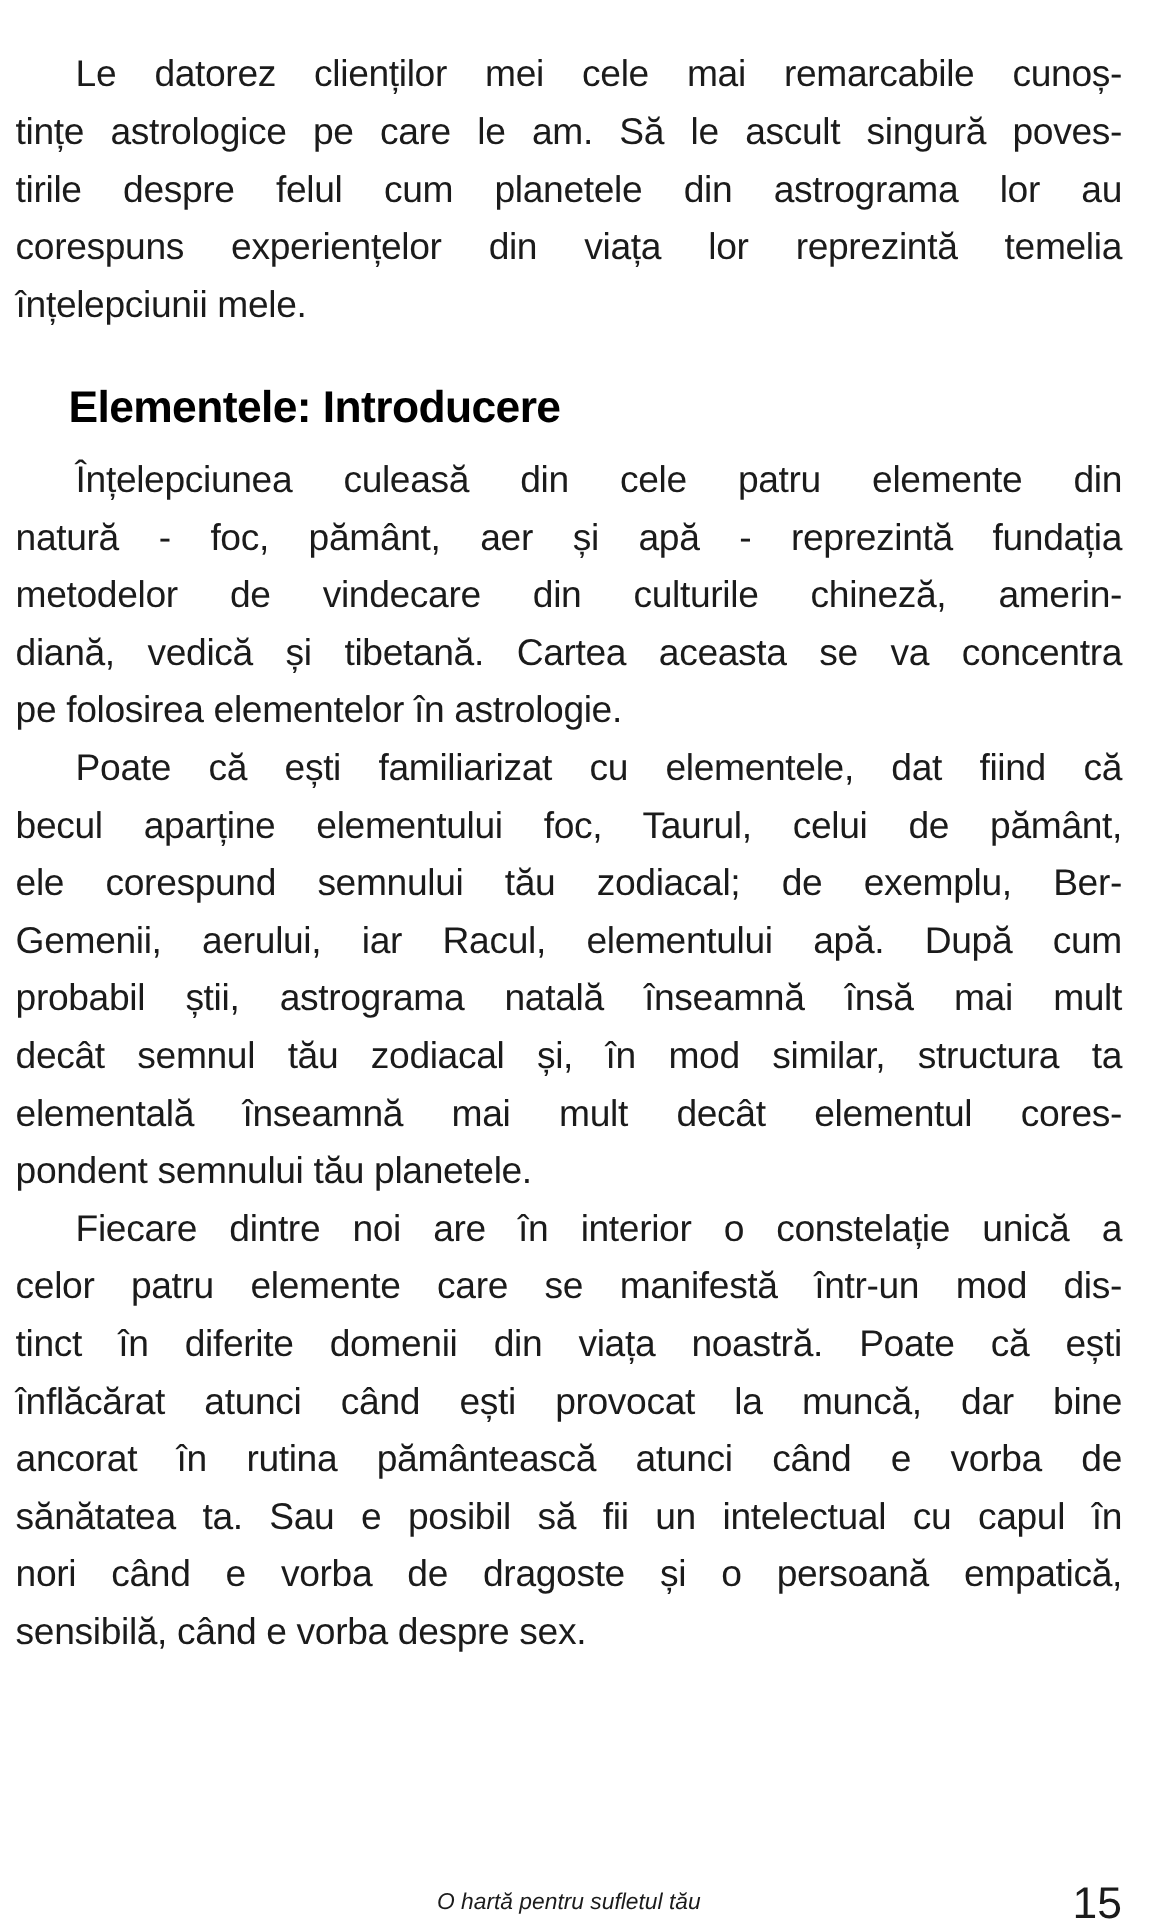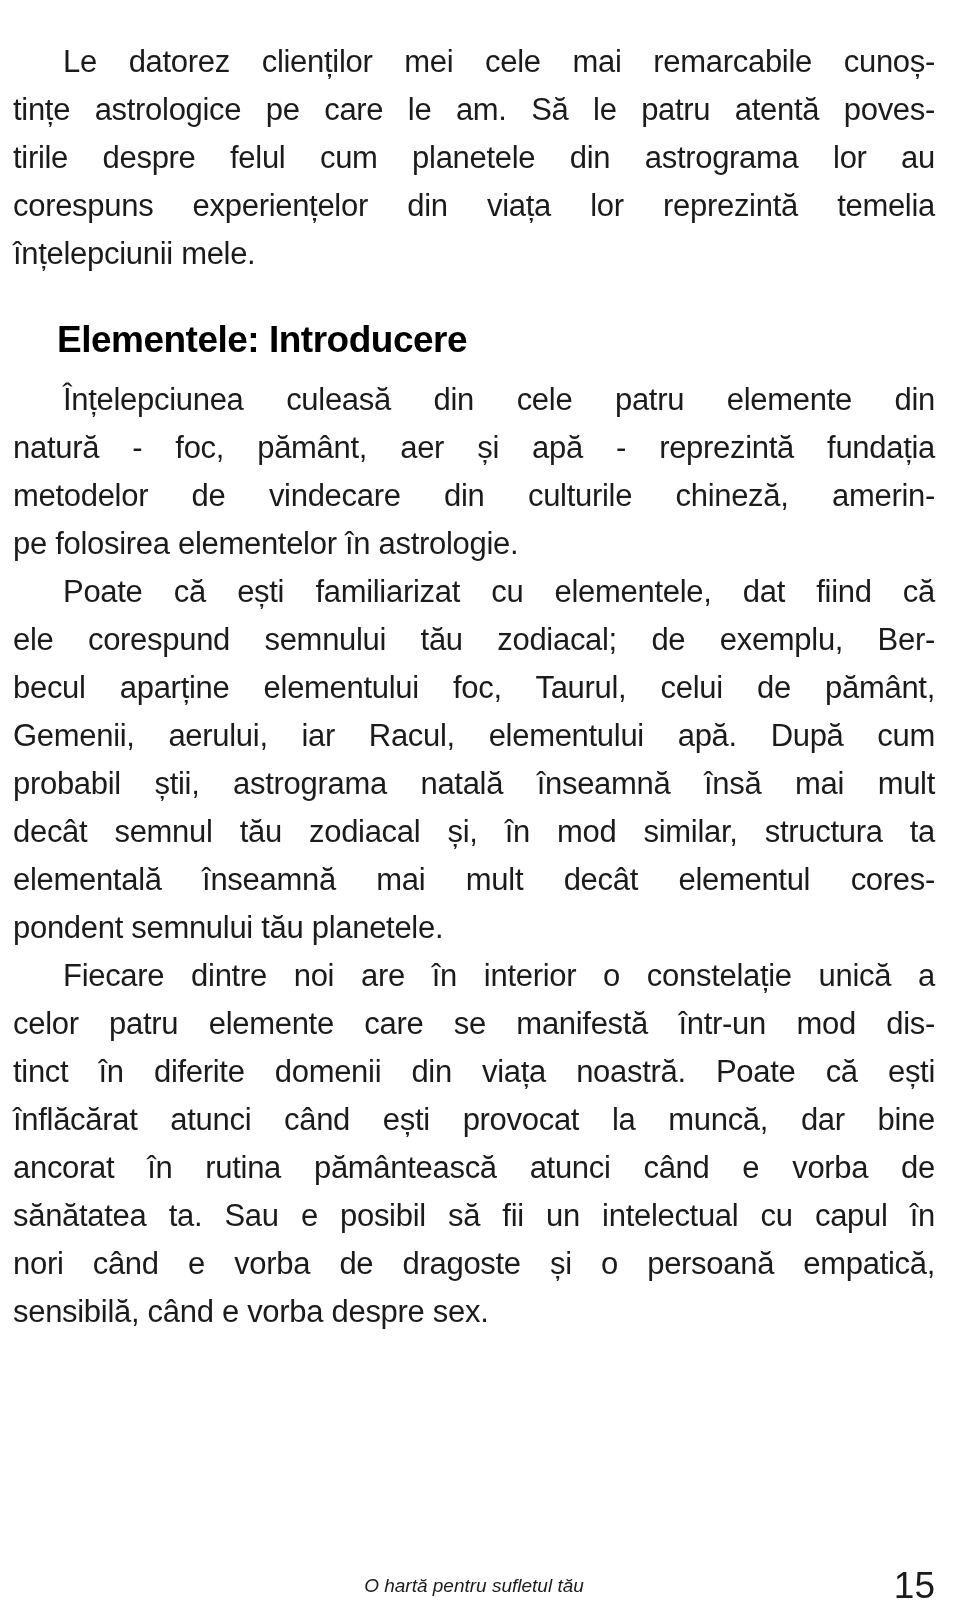"tințe astrologice pe care le" div.line { text: patru atentă -> ascult singură }
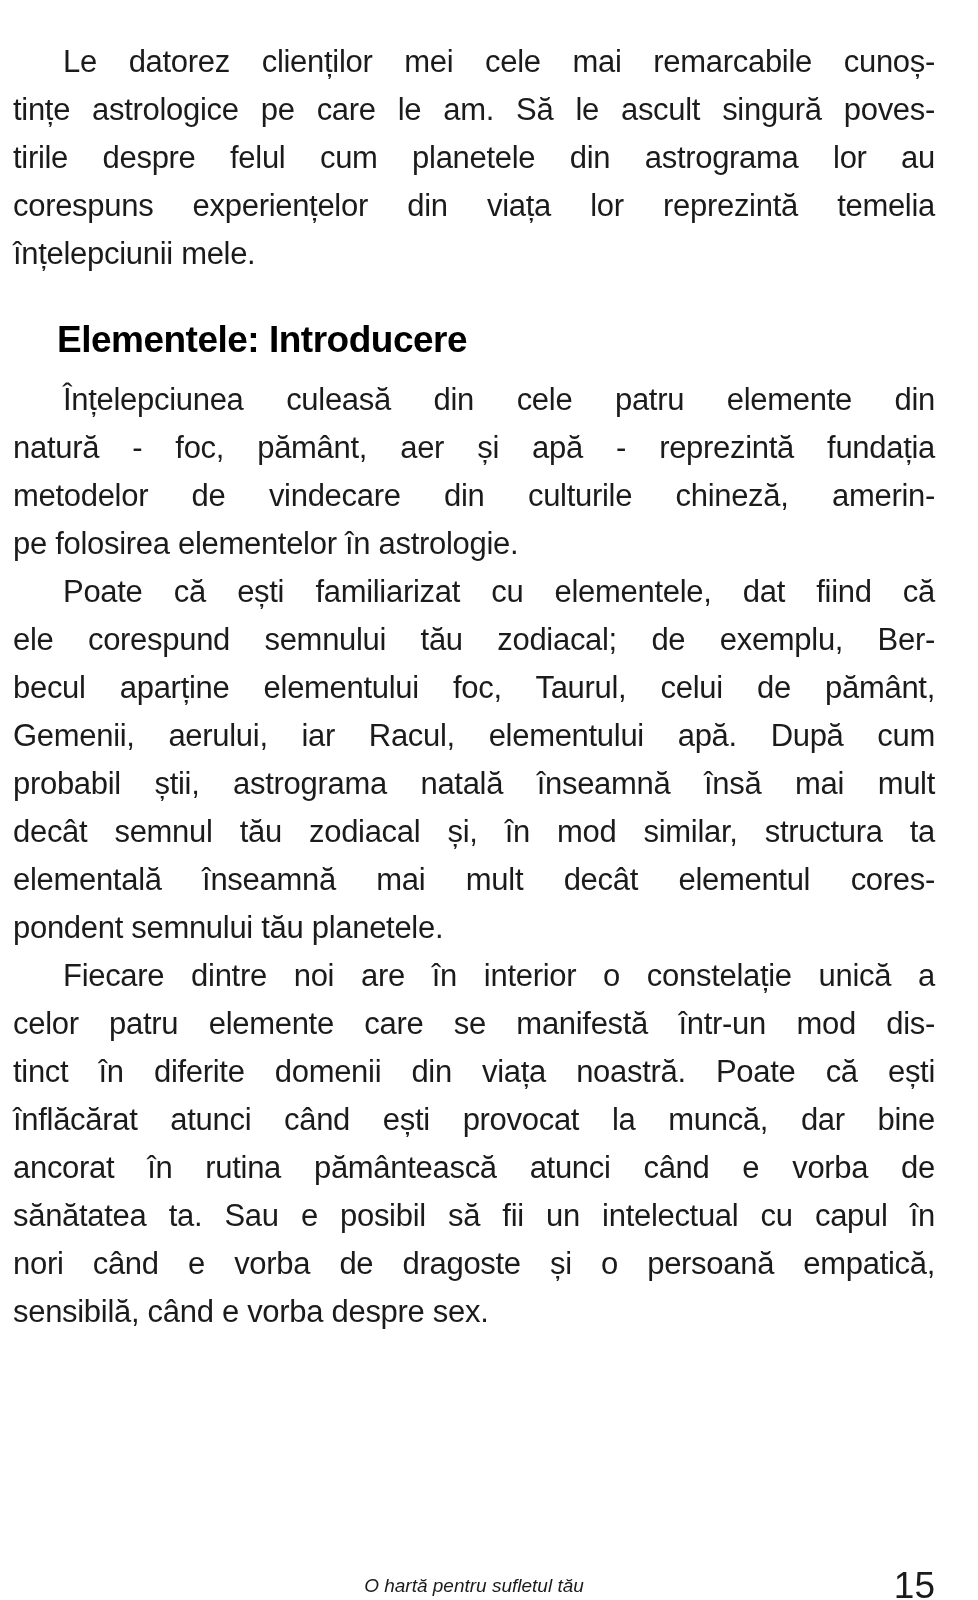"diană, vedică și tibetană. Cartea" div.line { html: none -> <div>diană, vedică și tibetană. Cartea aceasta se va concentra</div> }
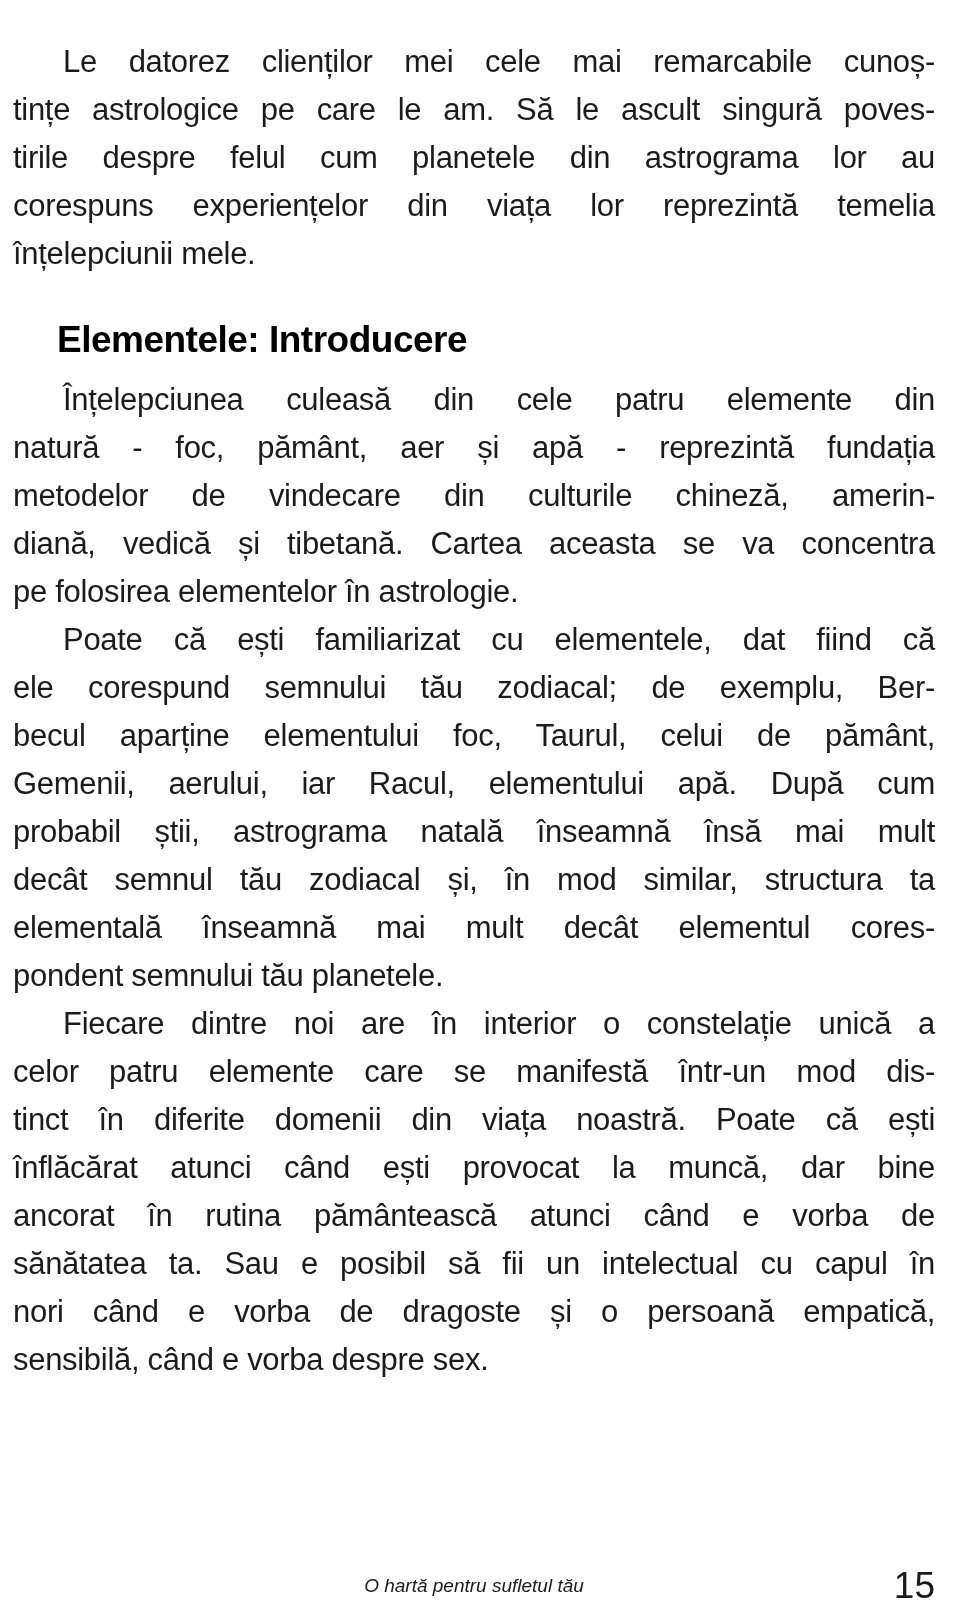"ele corespund semnului tău zodiacal;" div.line { order: before "becul aparține elementului foc, Taurul," -> after "becul aparține elementului foc, Taurul," }
